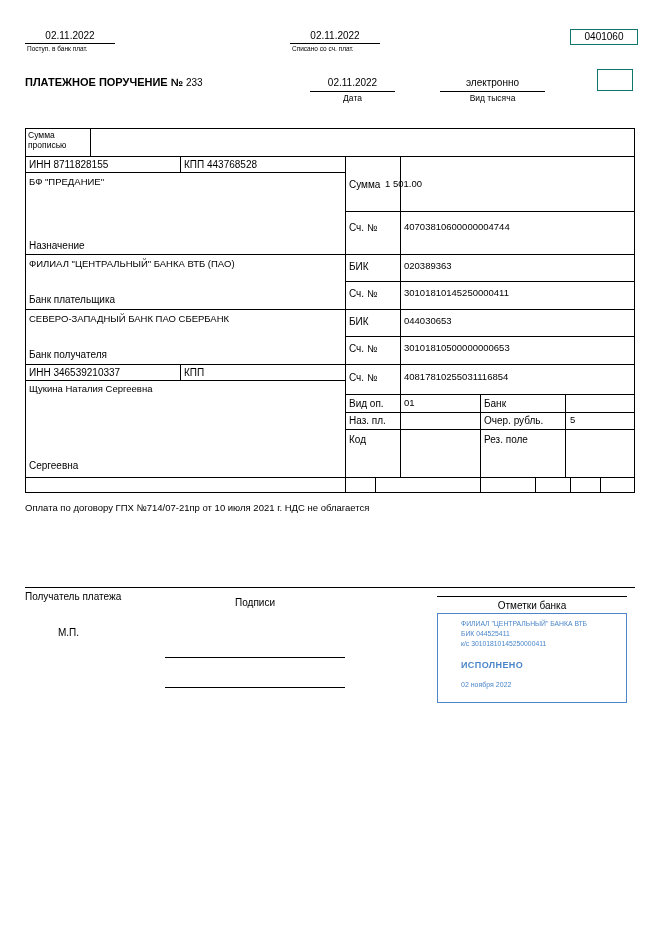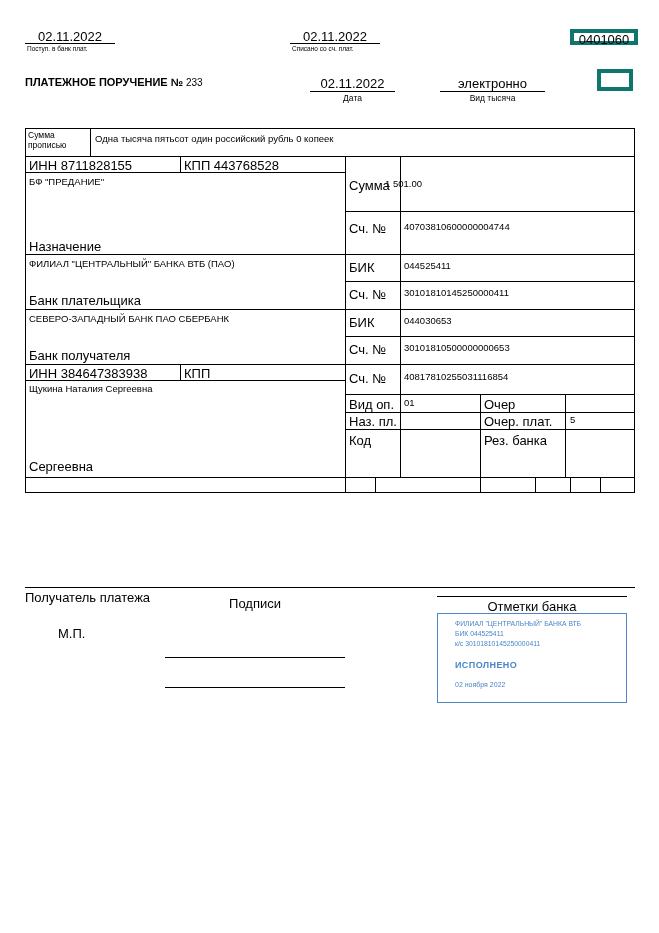"02.11.2022" .t9 { font-size: 13px -> 10px }
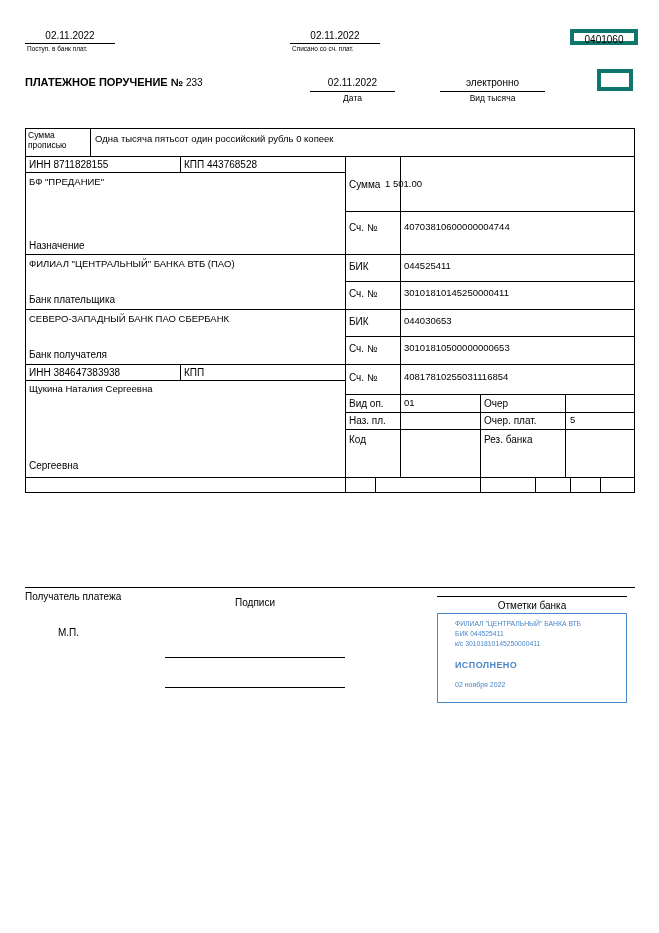"0401060" .box { border: 4px solid #0f766e -> 1px solid #0f766e }
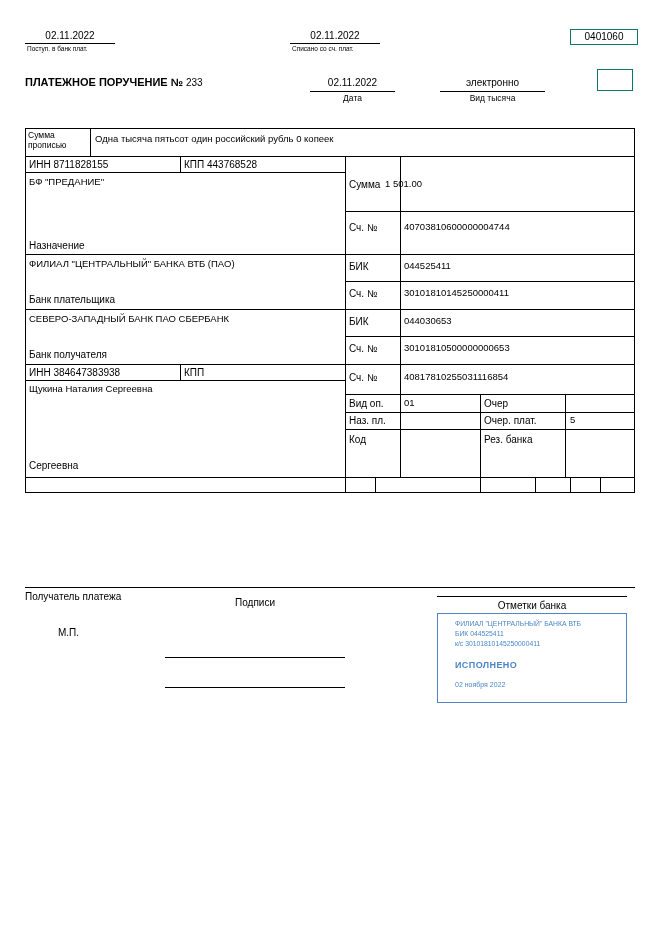"Одна тысяча пятьсот один российский" div.abs { html: <div>Одна тысяча пятьсот один российский рубль 0 копеек</div> -> none }
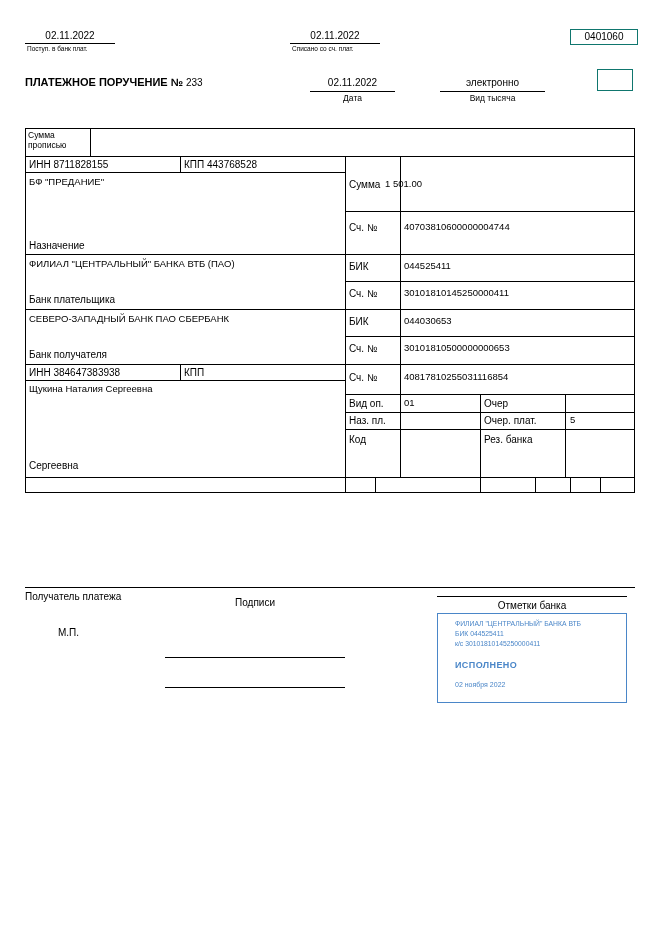"044525411" div.abs { text: 044525411 -> 020389363 }
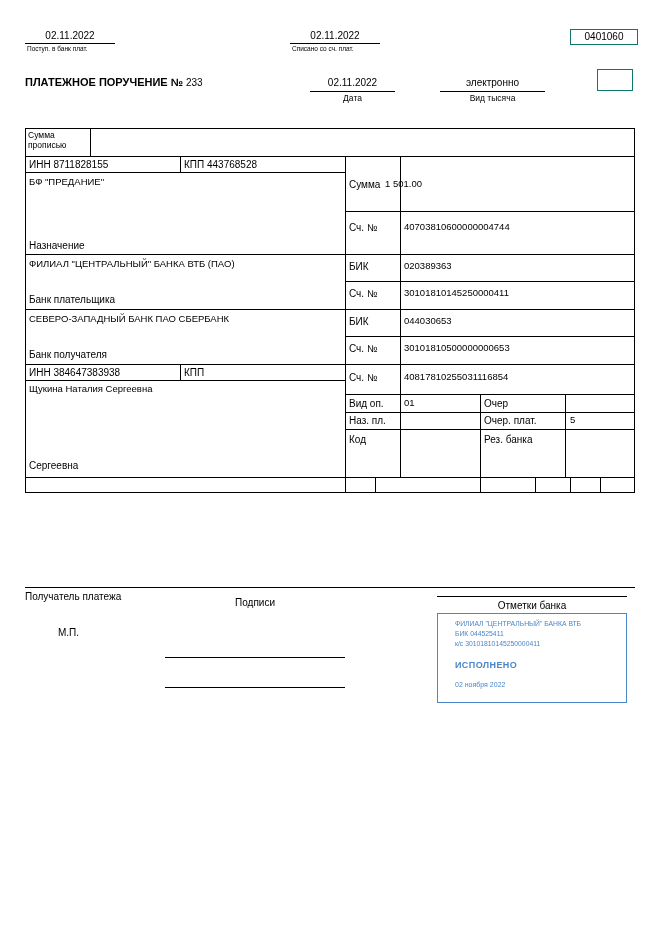"ИНН 384647383938" div.abs { text: 384647383938 -> 346539210337 }
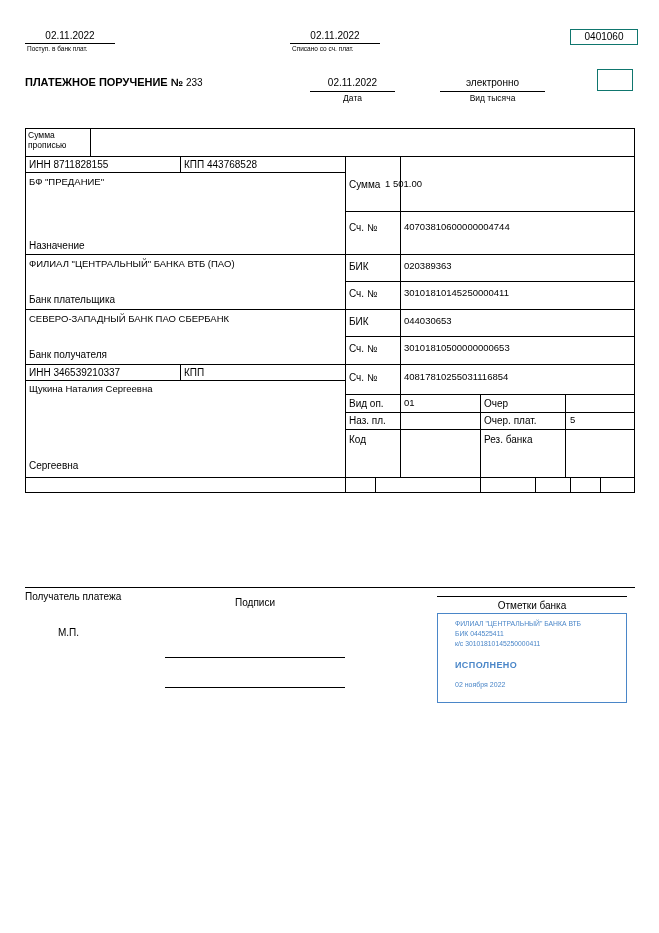"Очер" div.abs { text: Очер -> Банк }
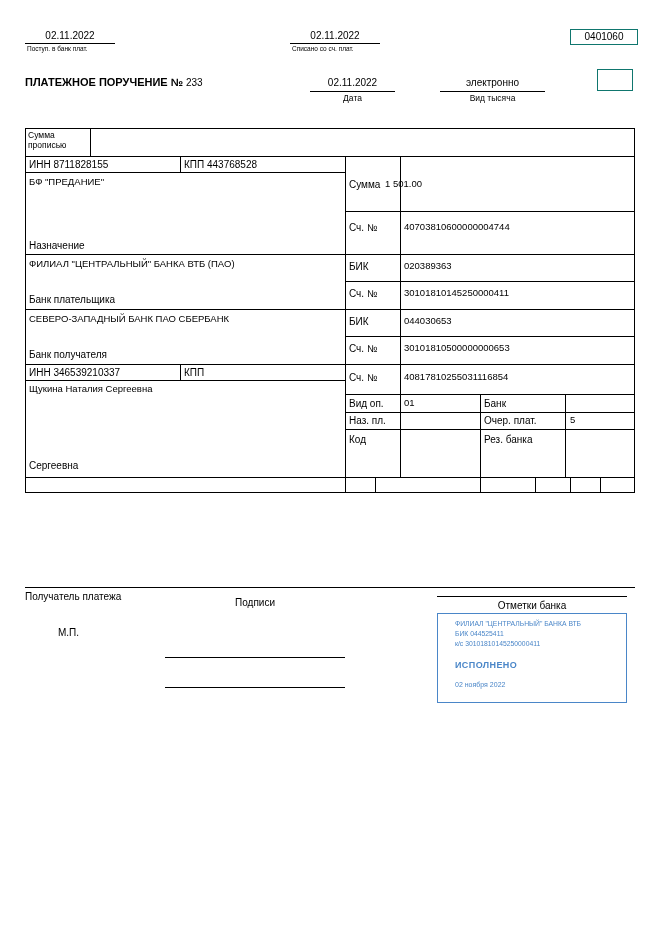"Очер. плат." div.abs { text: плат -> рубль }
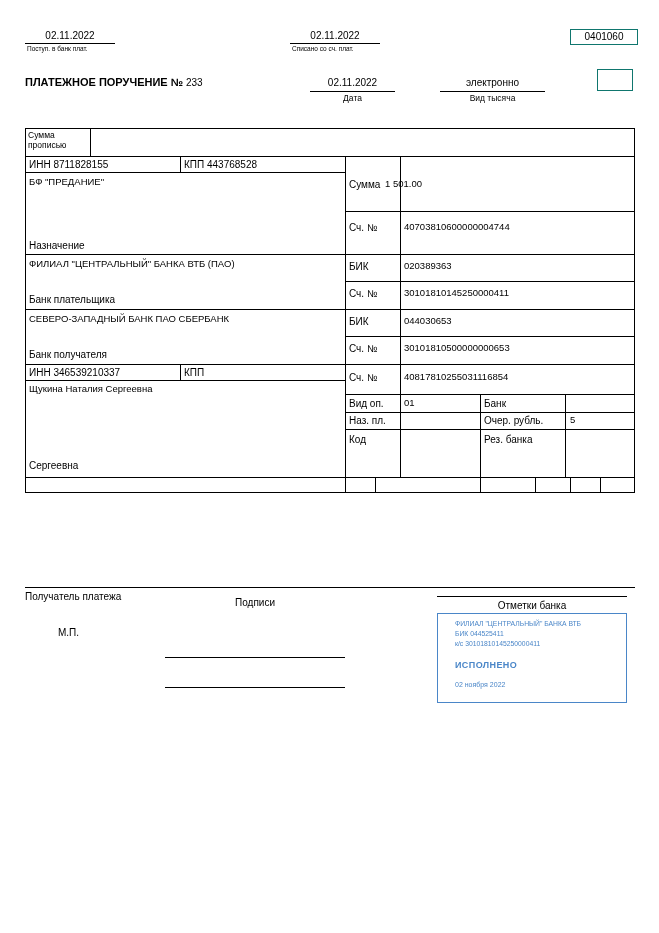"Рез. банка" div.abs { text: банка -> поле }
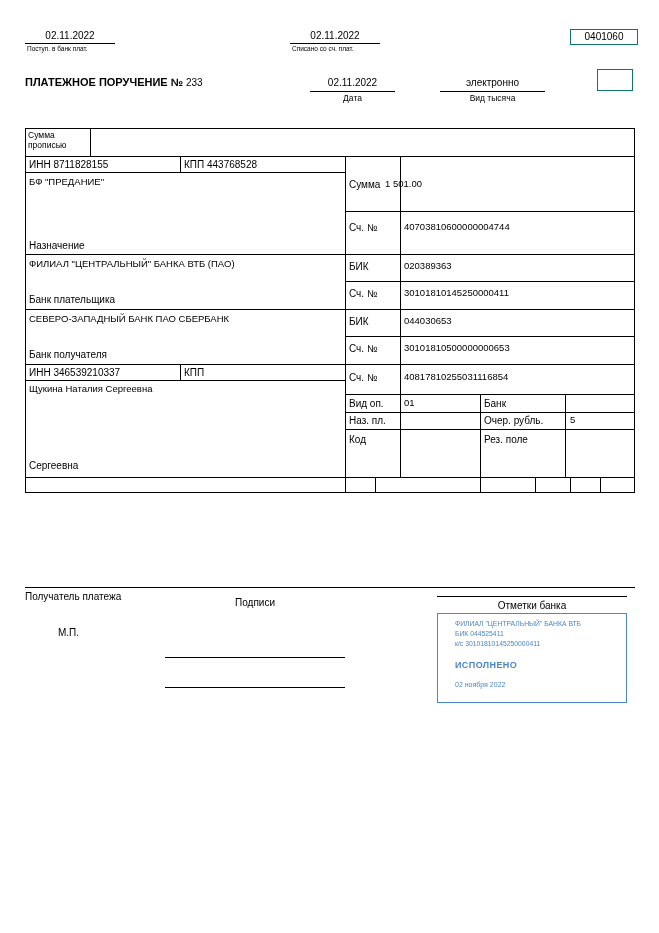"Оплата по договору ГПХ №714/07-21пр" div.abs { html: none -> <div>Оплата по договору ГПХ №714/07-21пр от 10 июля 2021 г. НДС не облагается</div> }
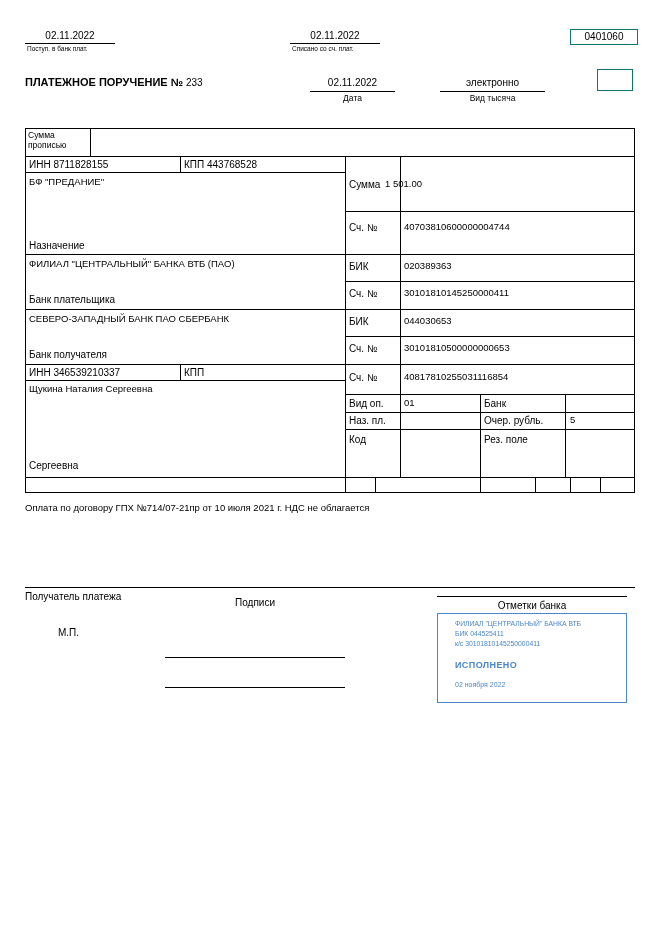"ИСПОЛНЕНО" .stamp { padding: 5px 17px -> 5px 23px }
